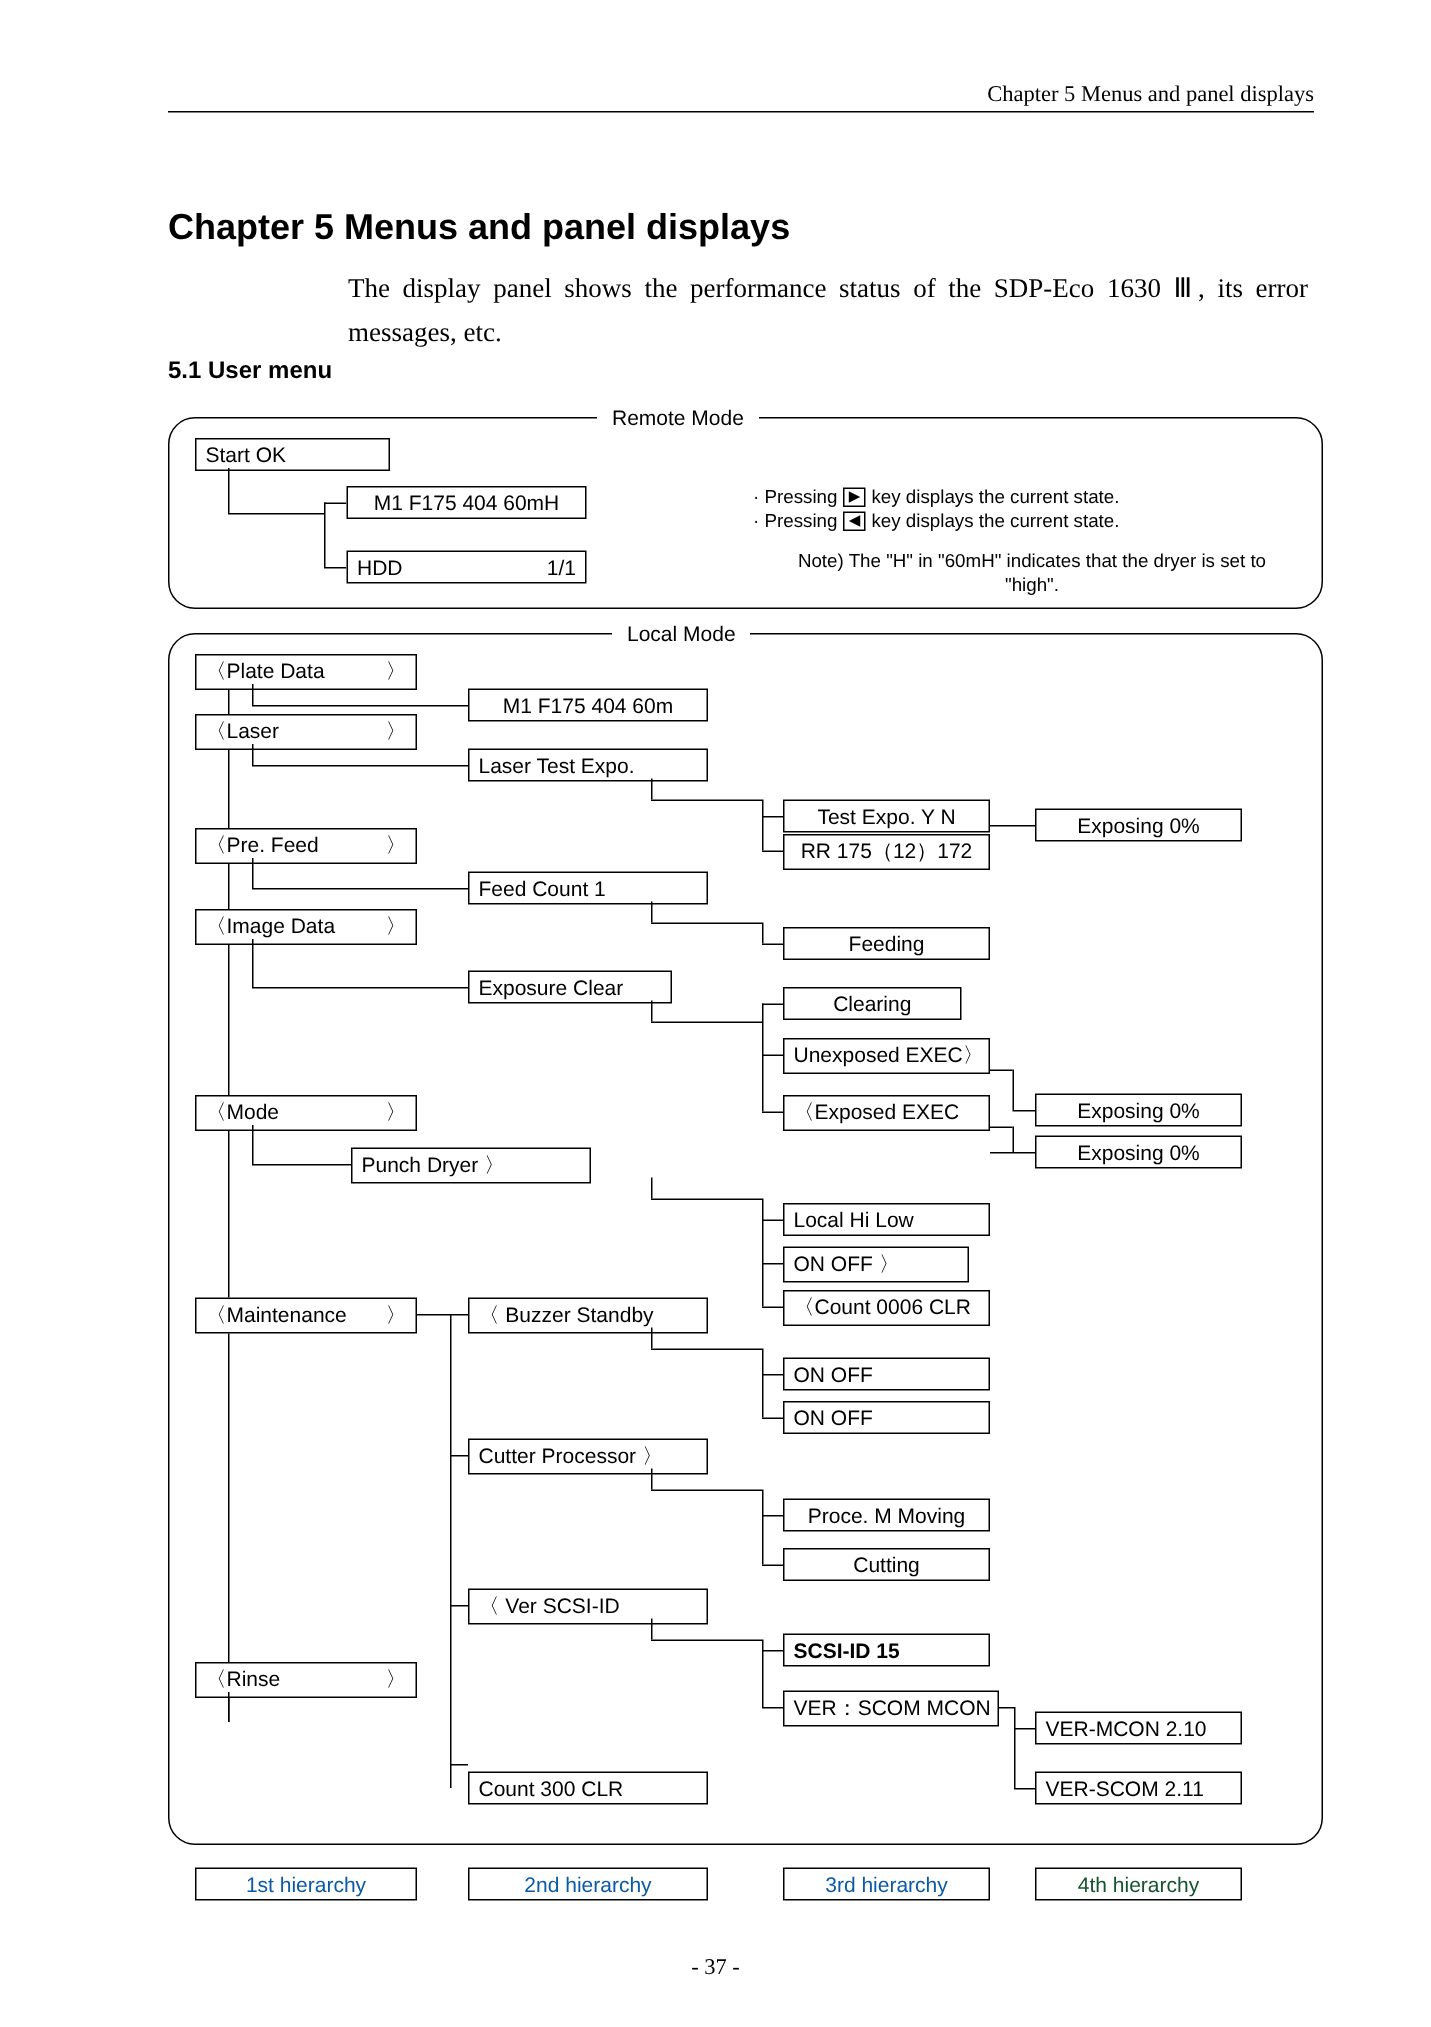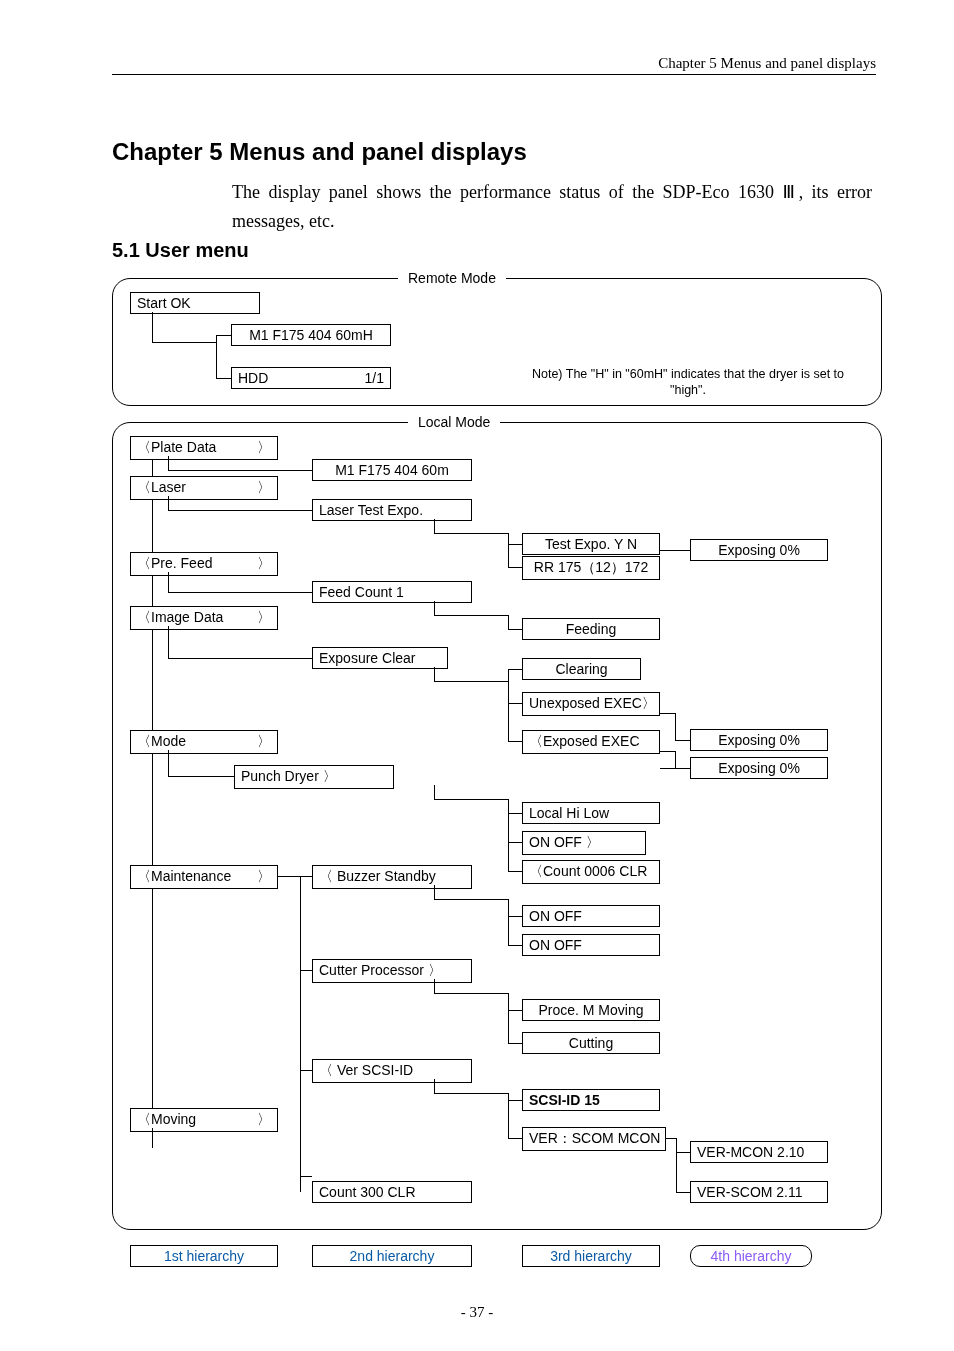"5.1 User menu" .section-title { font-size: 20px -> 16px }
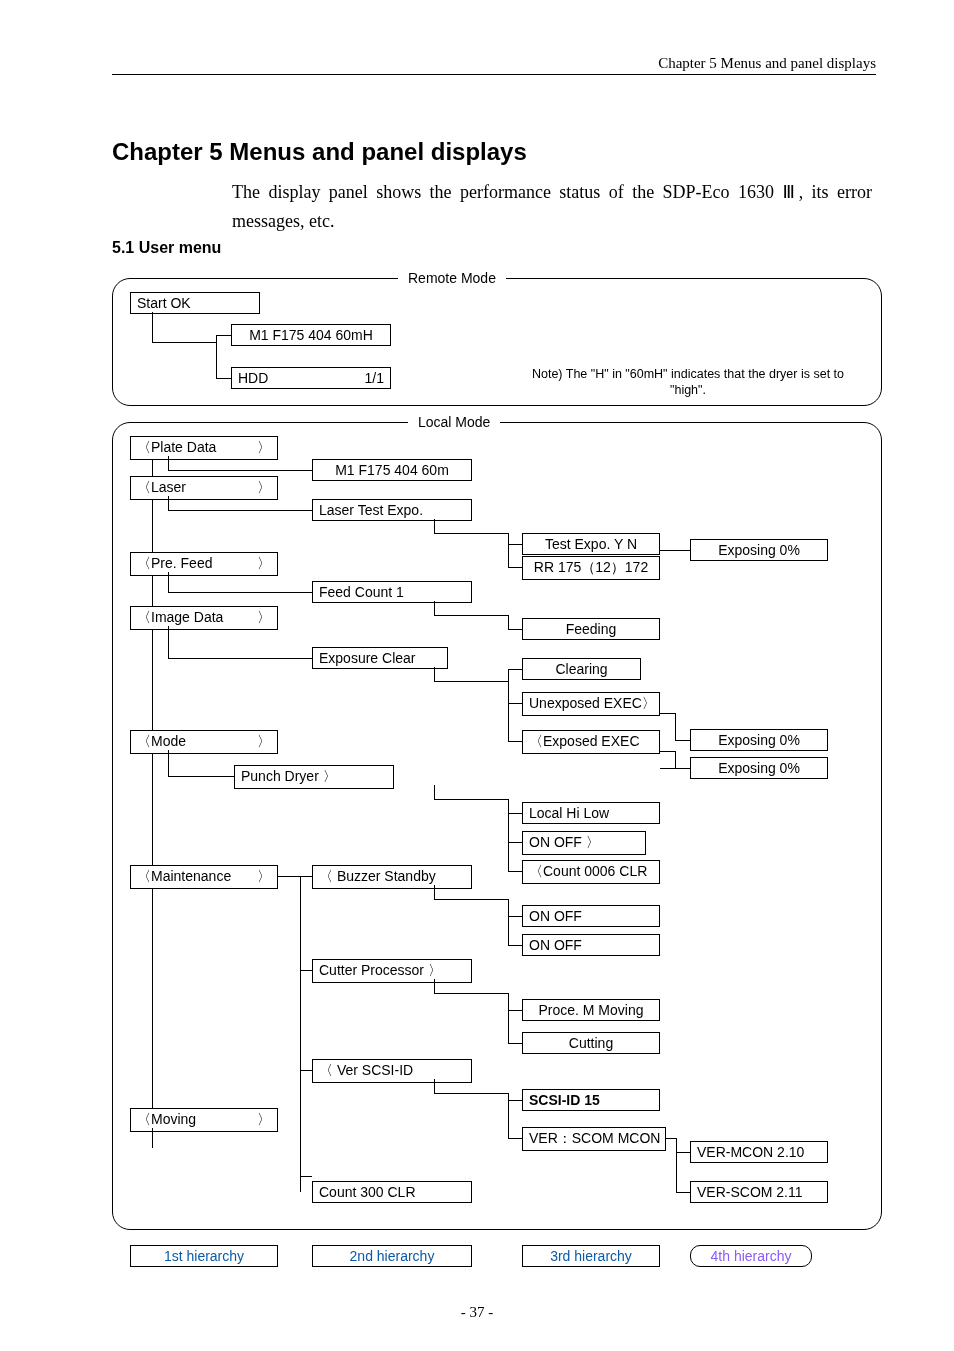"· Pressing ▶ key displays" div.note { html: none -> <div> · <span>Pressing</span> <span>▶</span> <span>key displays the current state.</span><br> · <span>Pressing</span> <span>◀</span> <span>key displays the current state.</span> </div> }
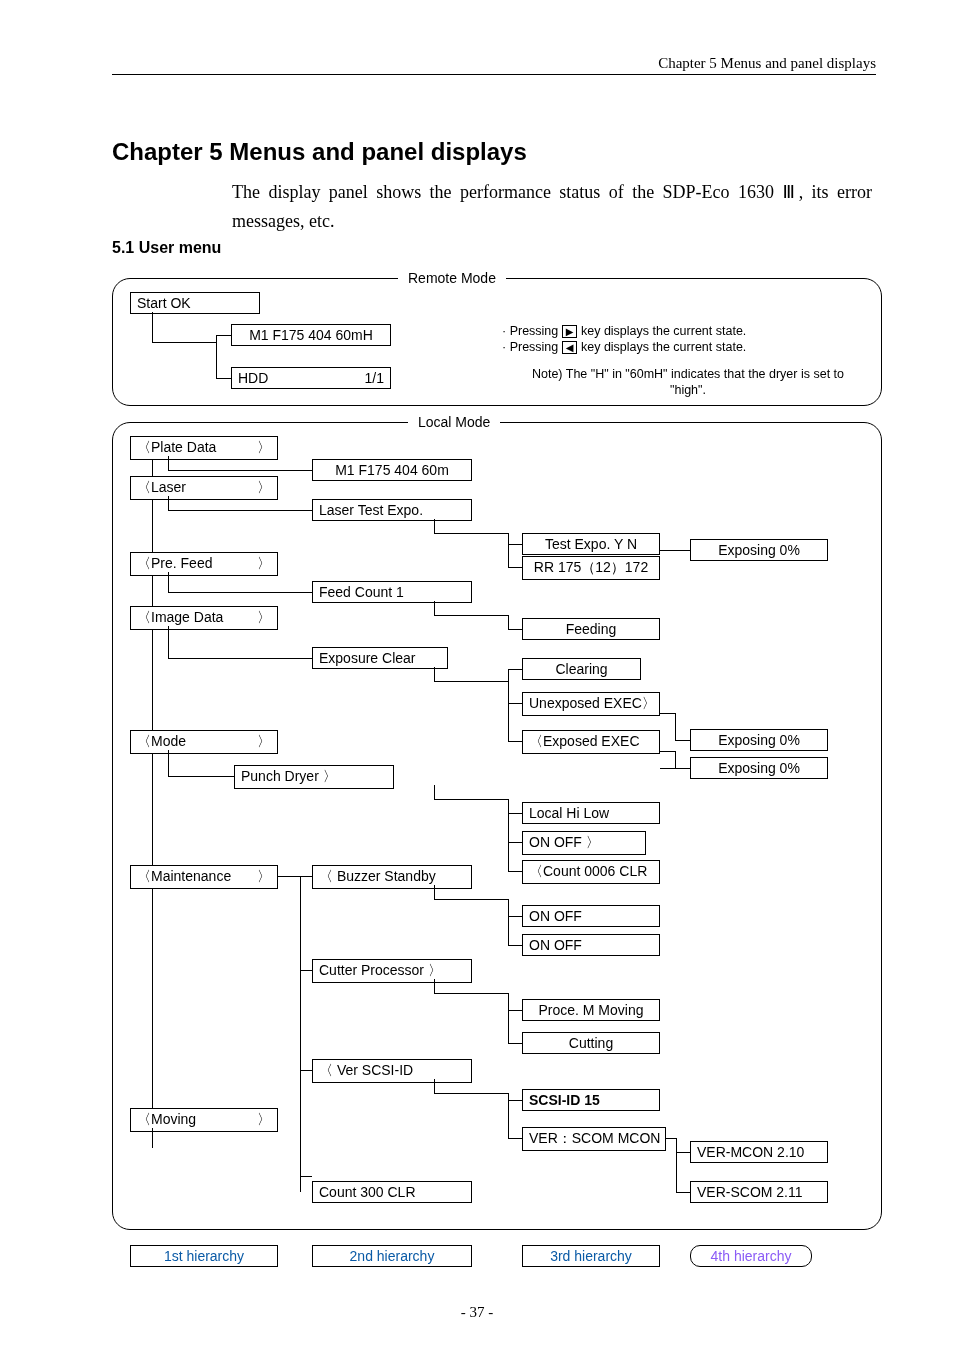"〈Moving" span { text: Moving -> Rinse }
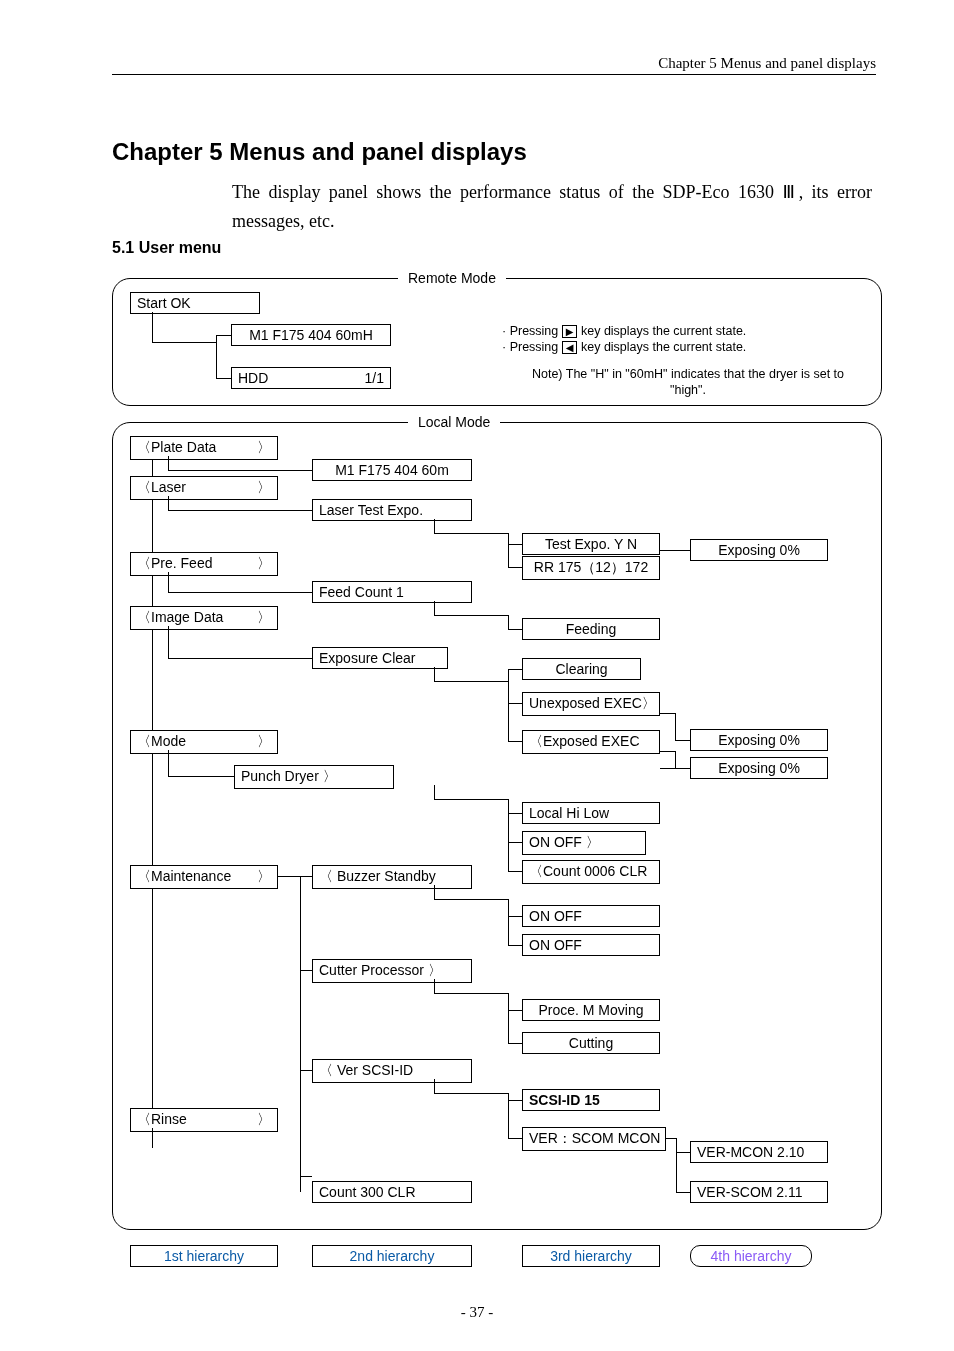"4th hierarchy" div.box { border-radius: 10px -> none; color: #8b5cf6 -> #14532d; width: 122px -> 138px }
